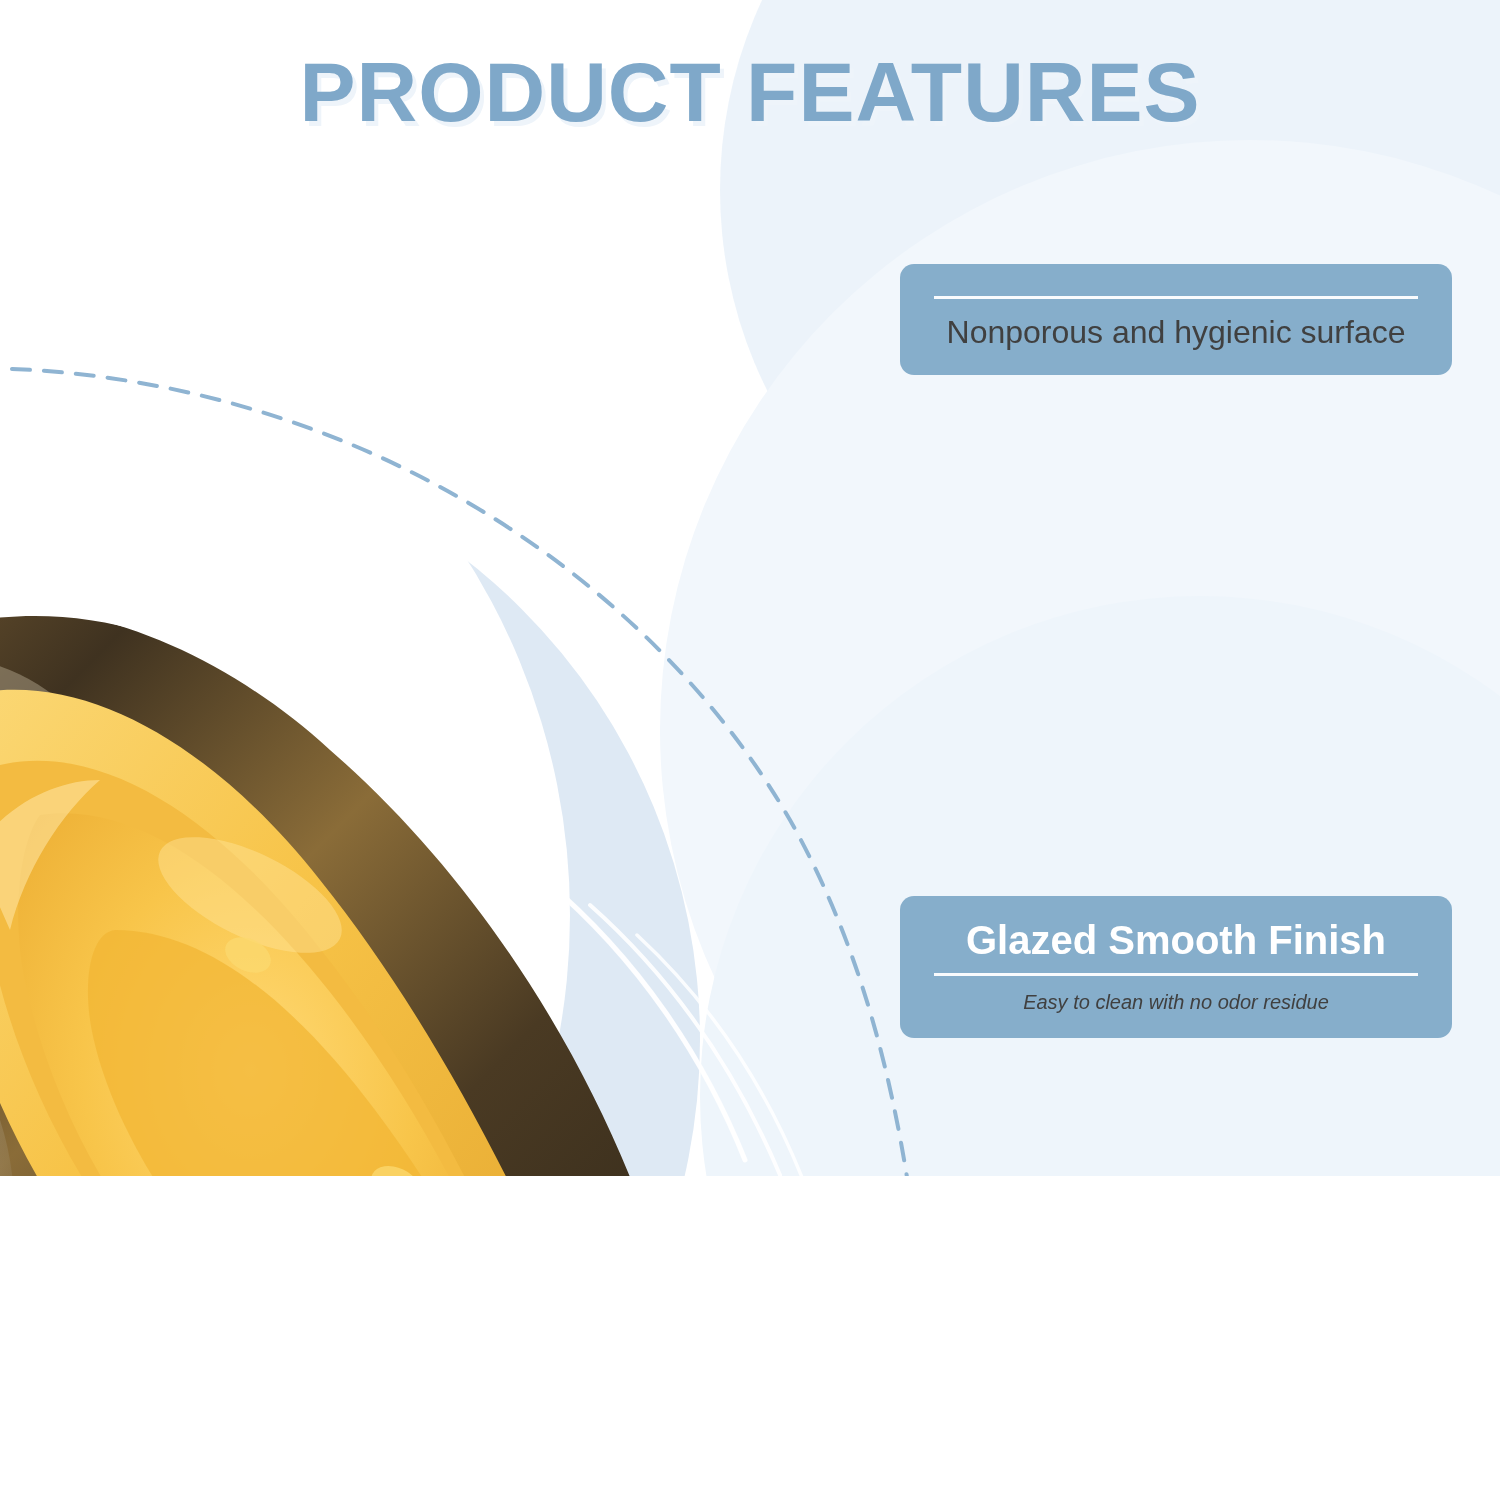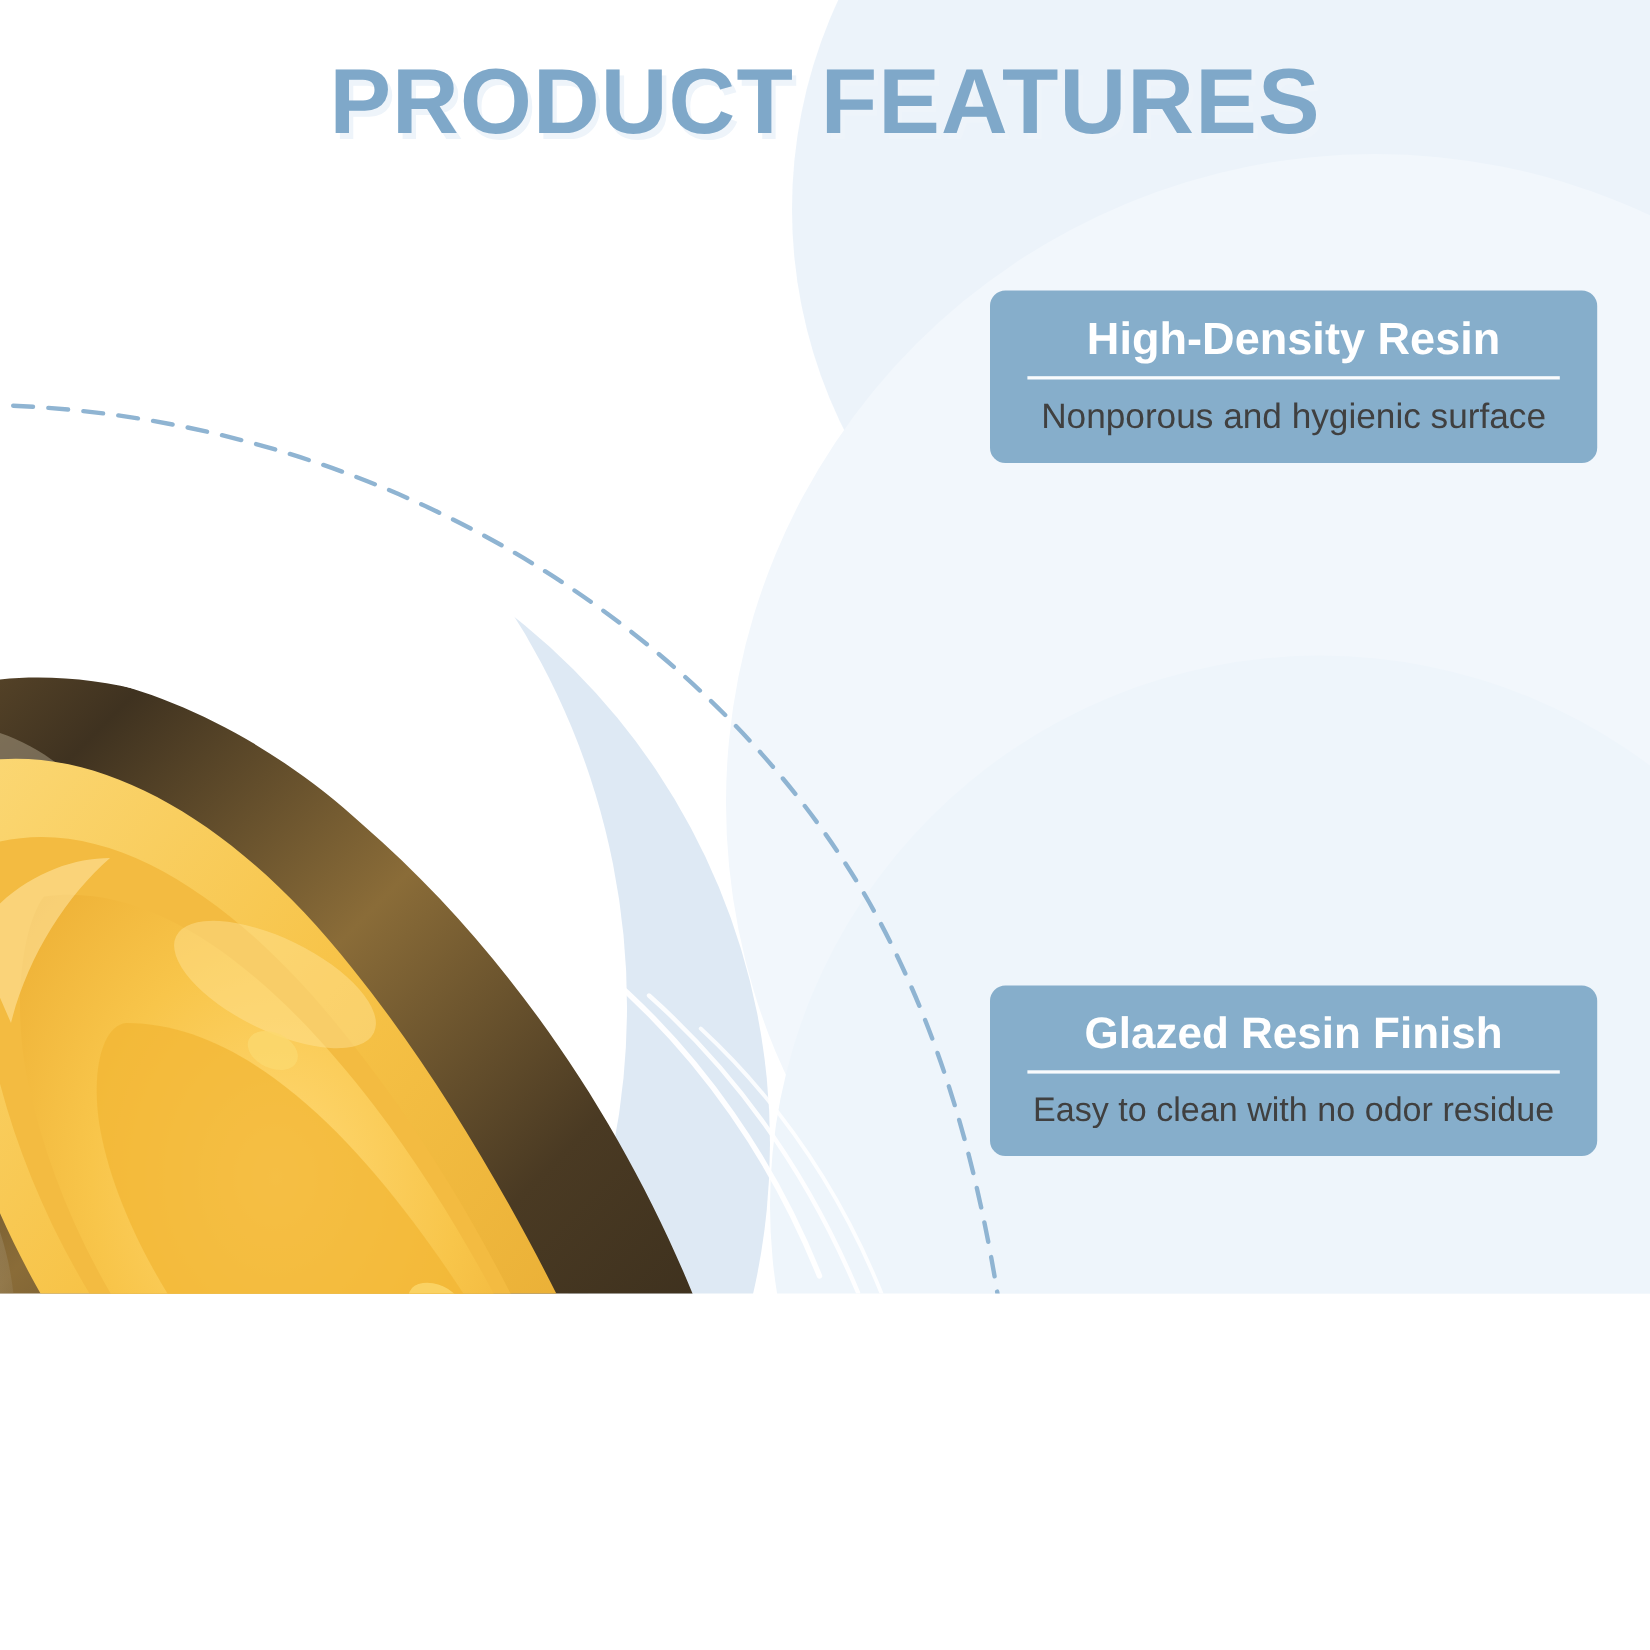"High-Density Resin" div.feature-title { html: <div>High-Density Resin</div> -> none }
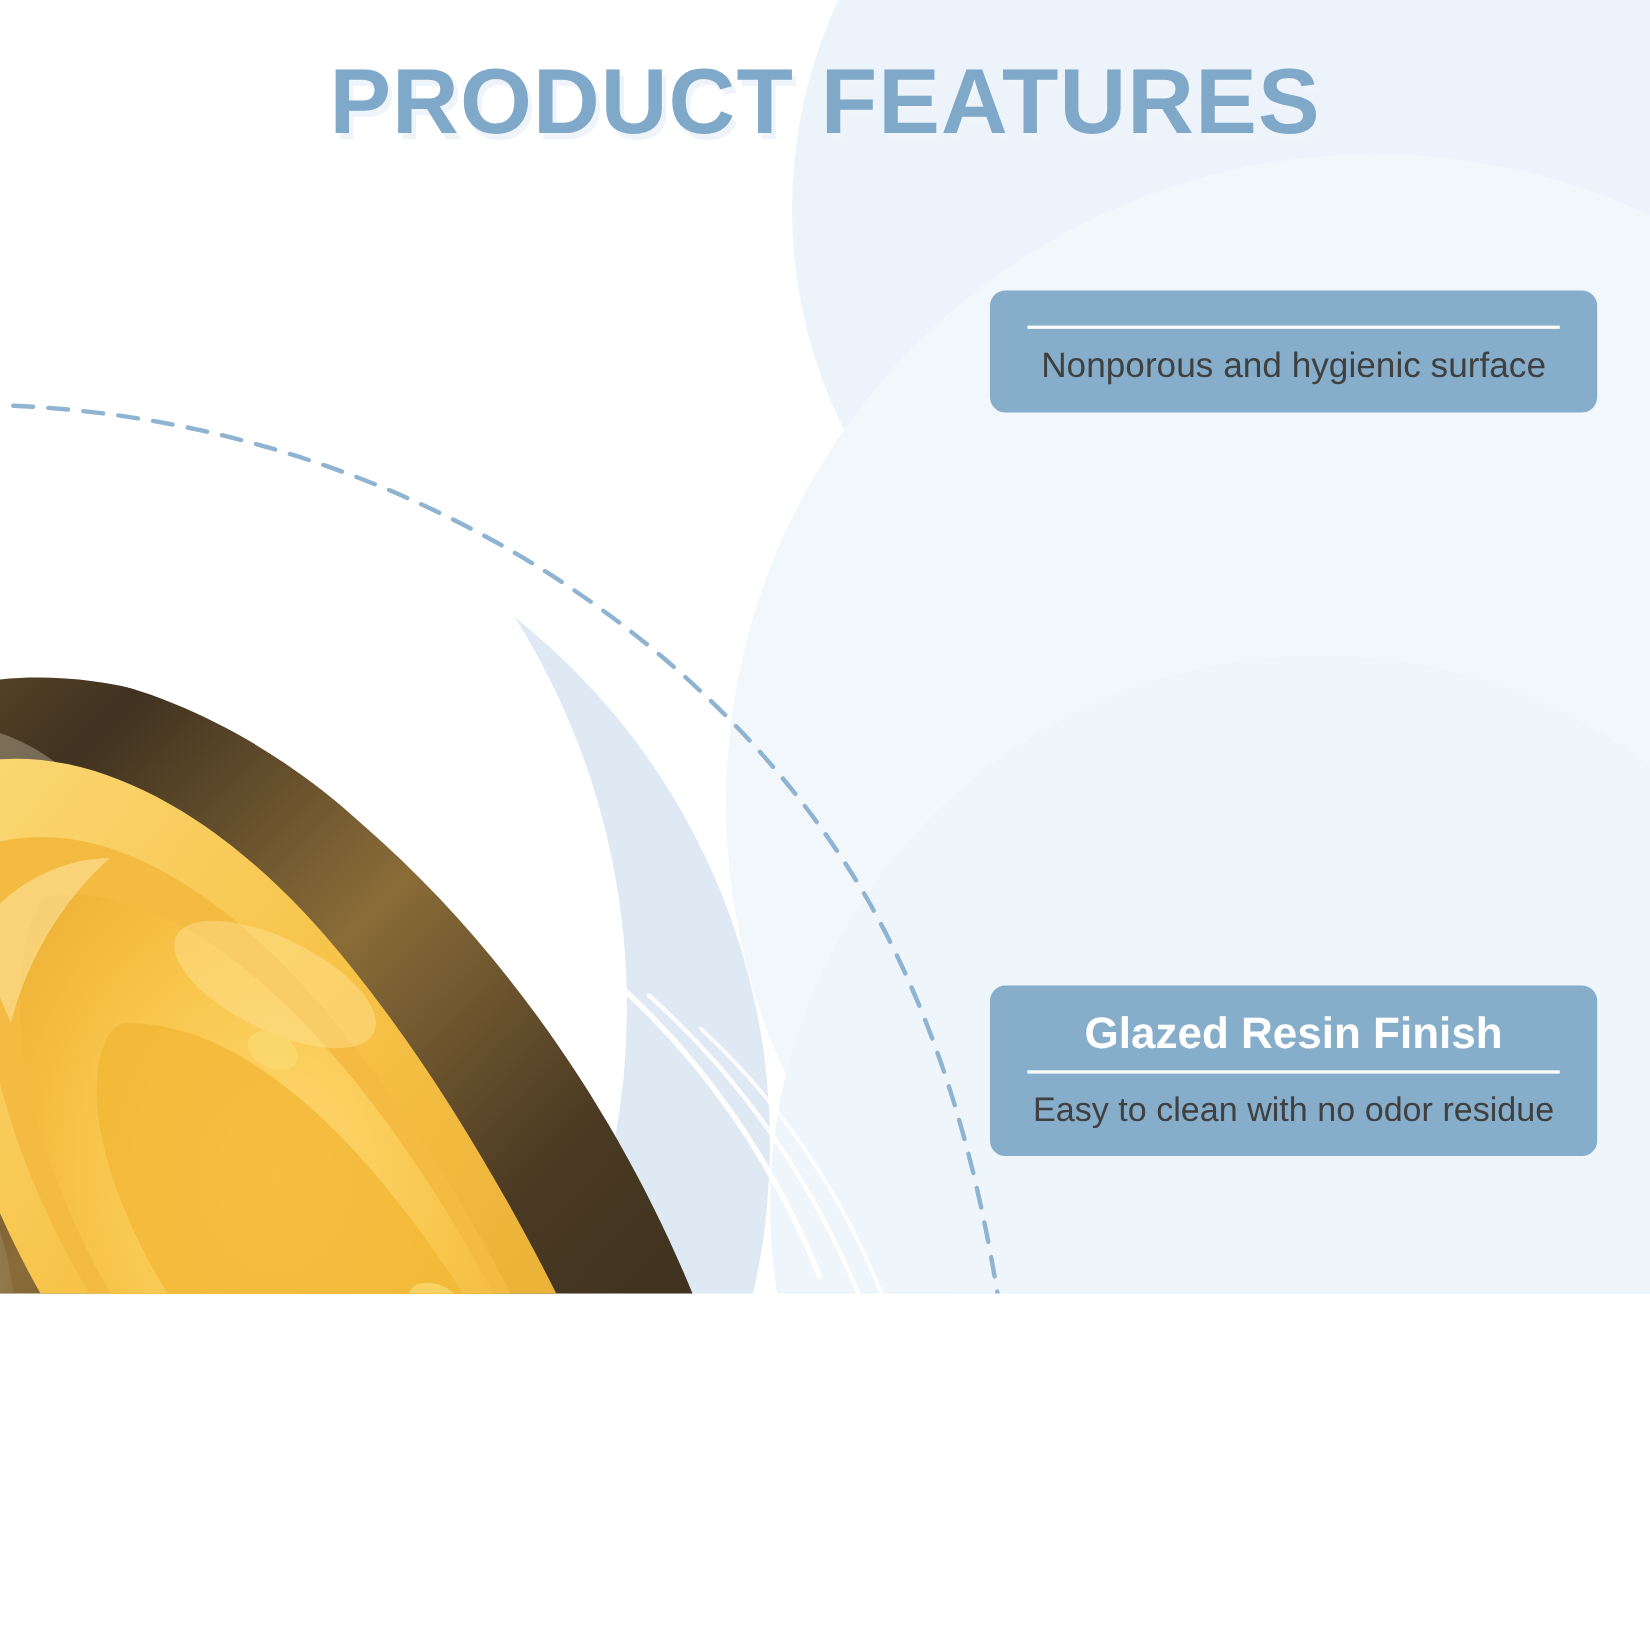"Glazed Resin Finish" div.feature-title { text: Resin -> Smooth }
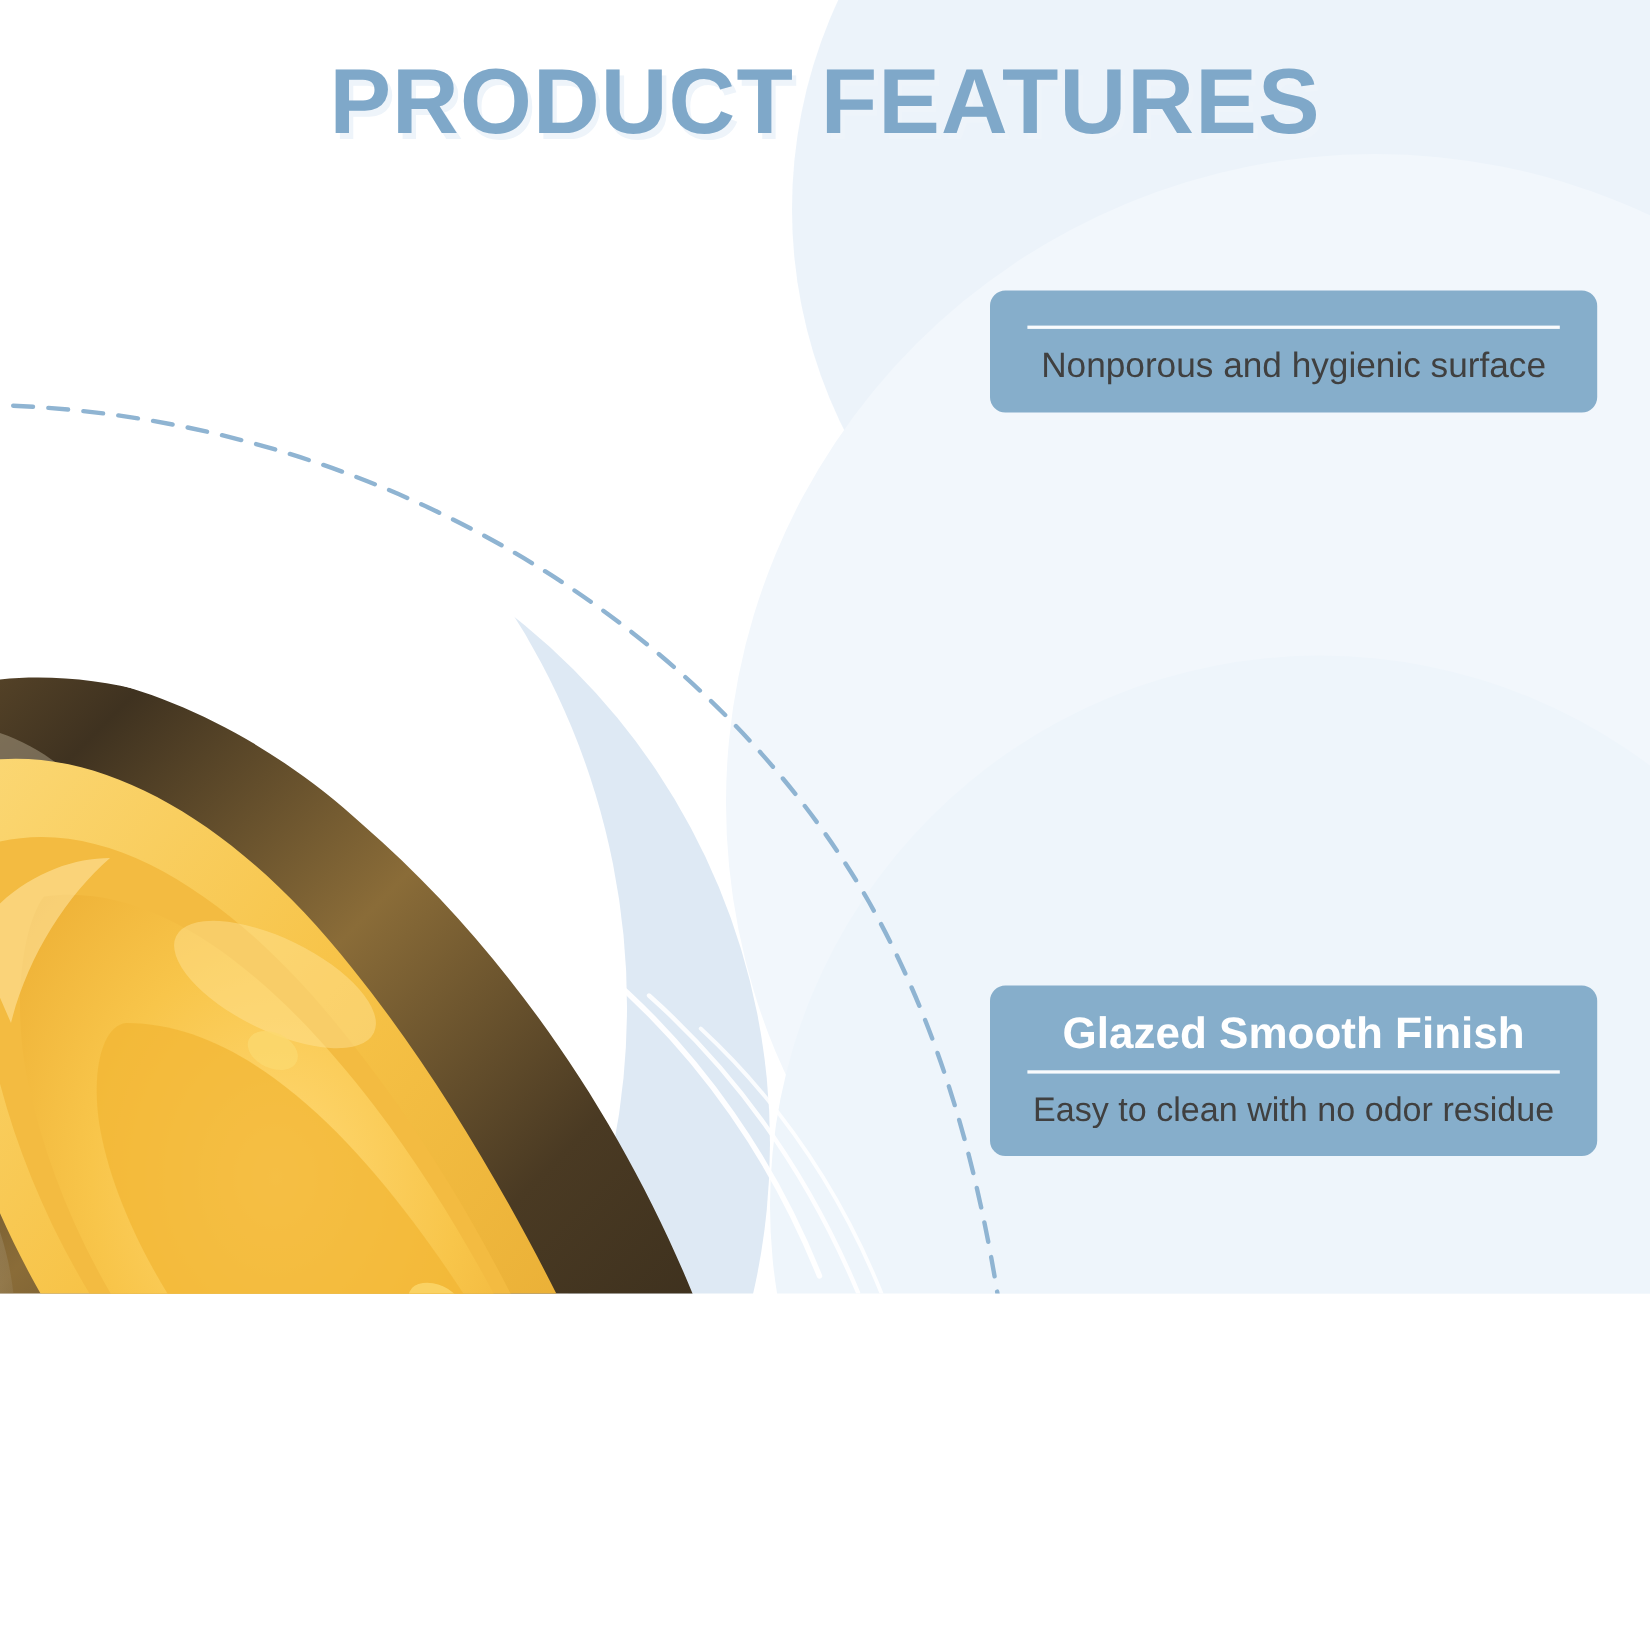"Easy to clean with no" .feature-card.c3 .feature-desc { font-size: 31px -> 20px; font-style: none -> italic }
